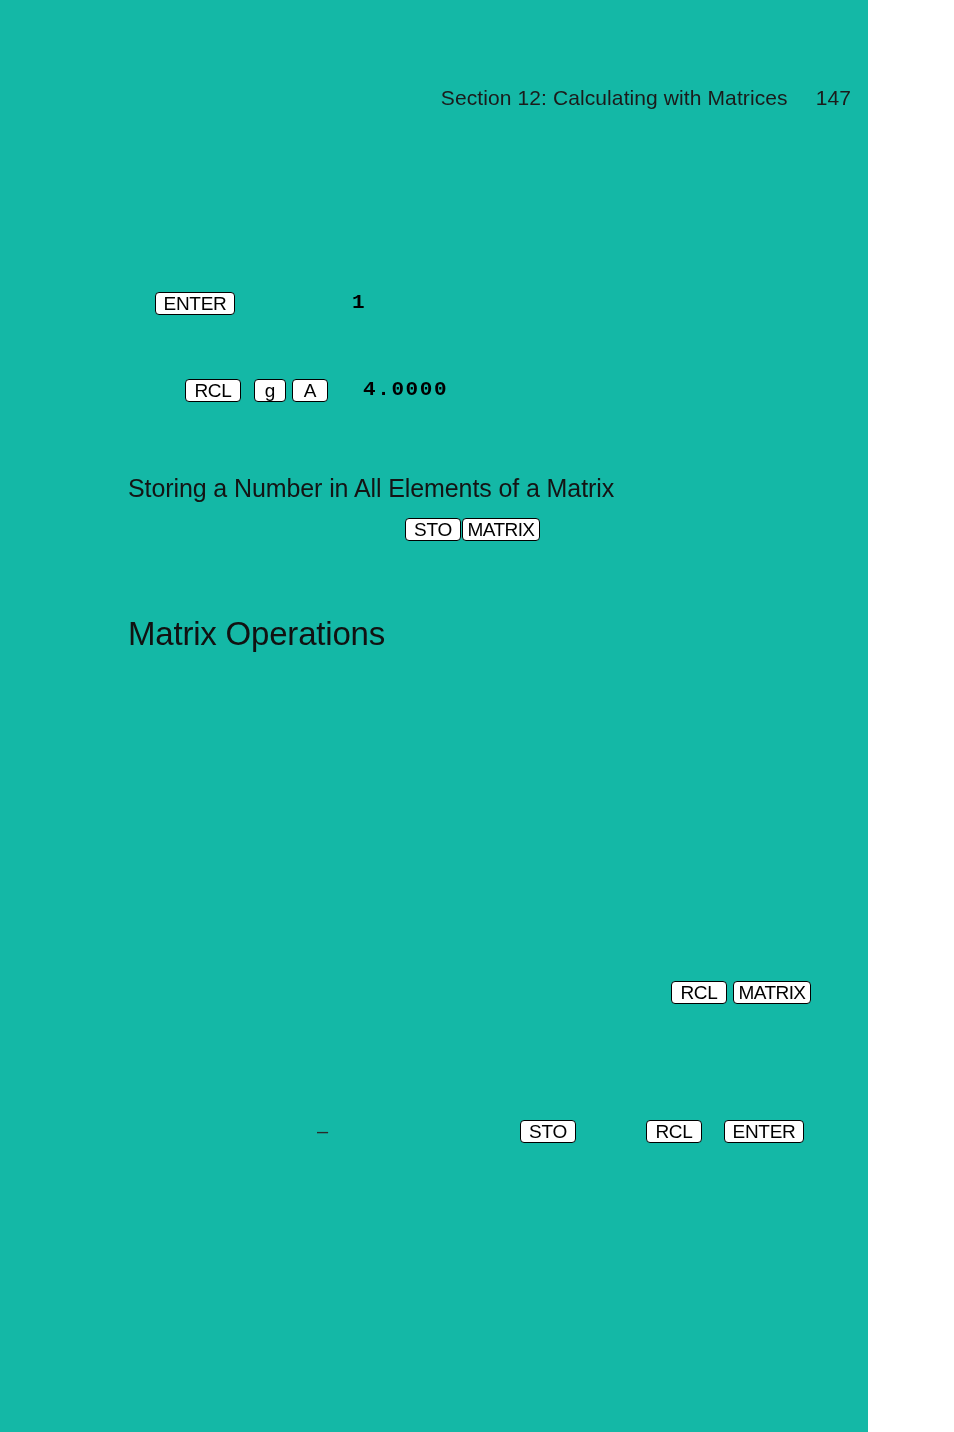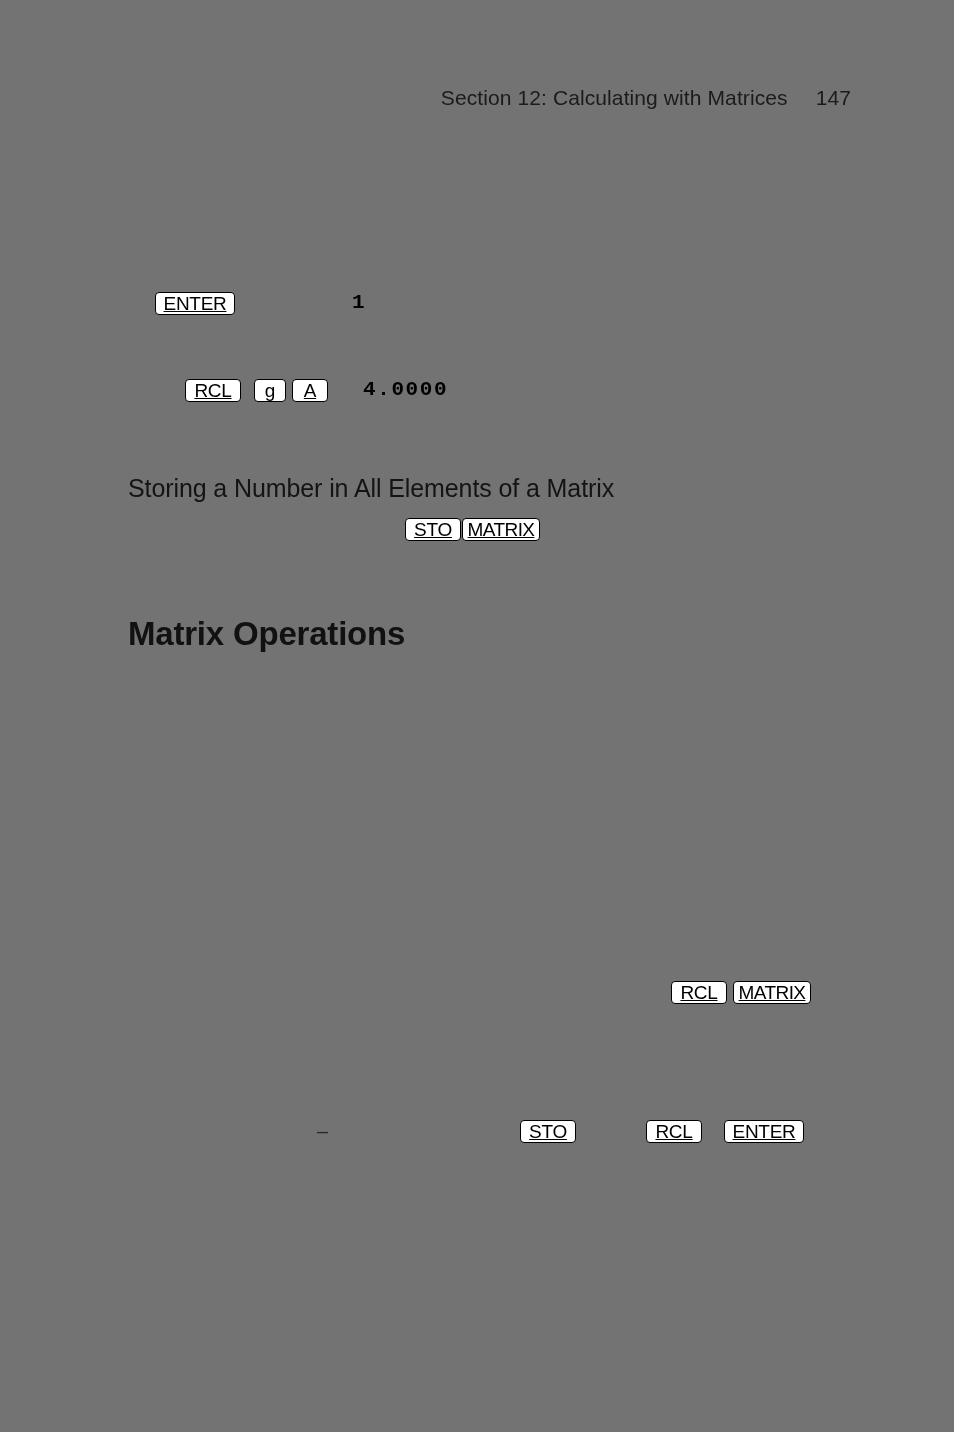"Section 12: Calculating with Matrices" .page { background: #737373 -> #14b8a6; width: 954px -> 868px }
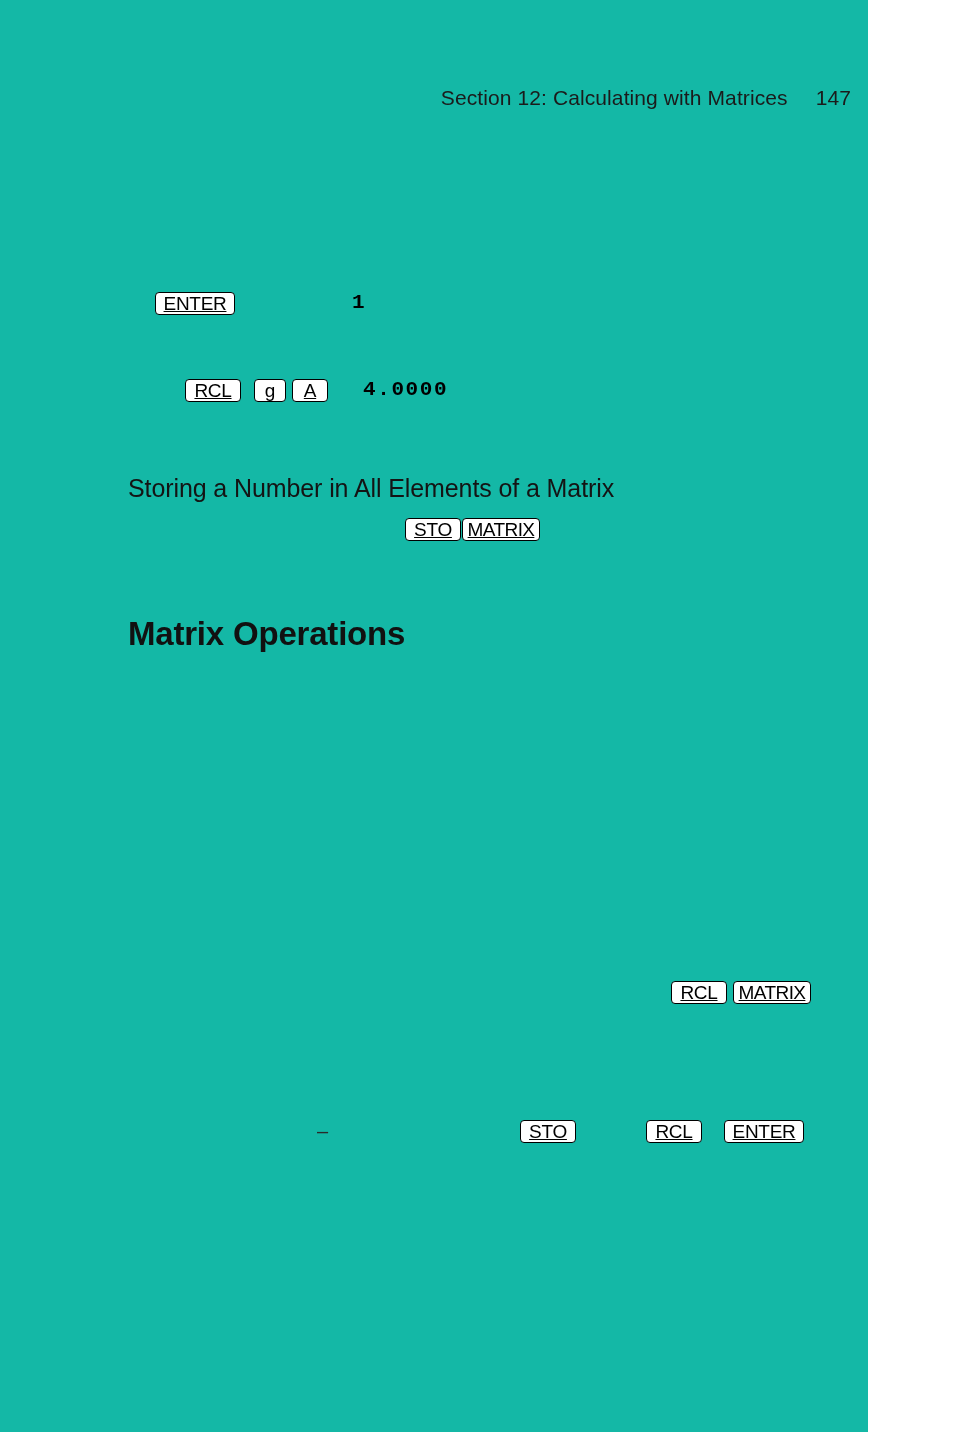"ENTER" .key-row { text-decoration: underline -> none }
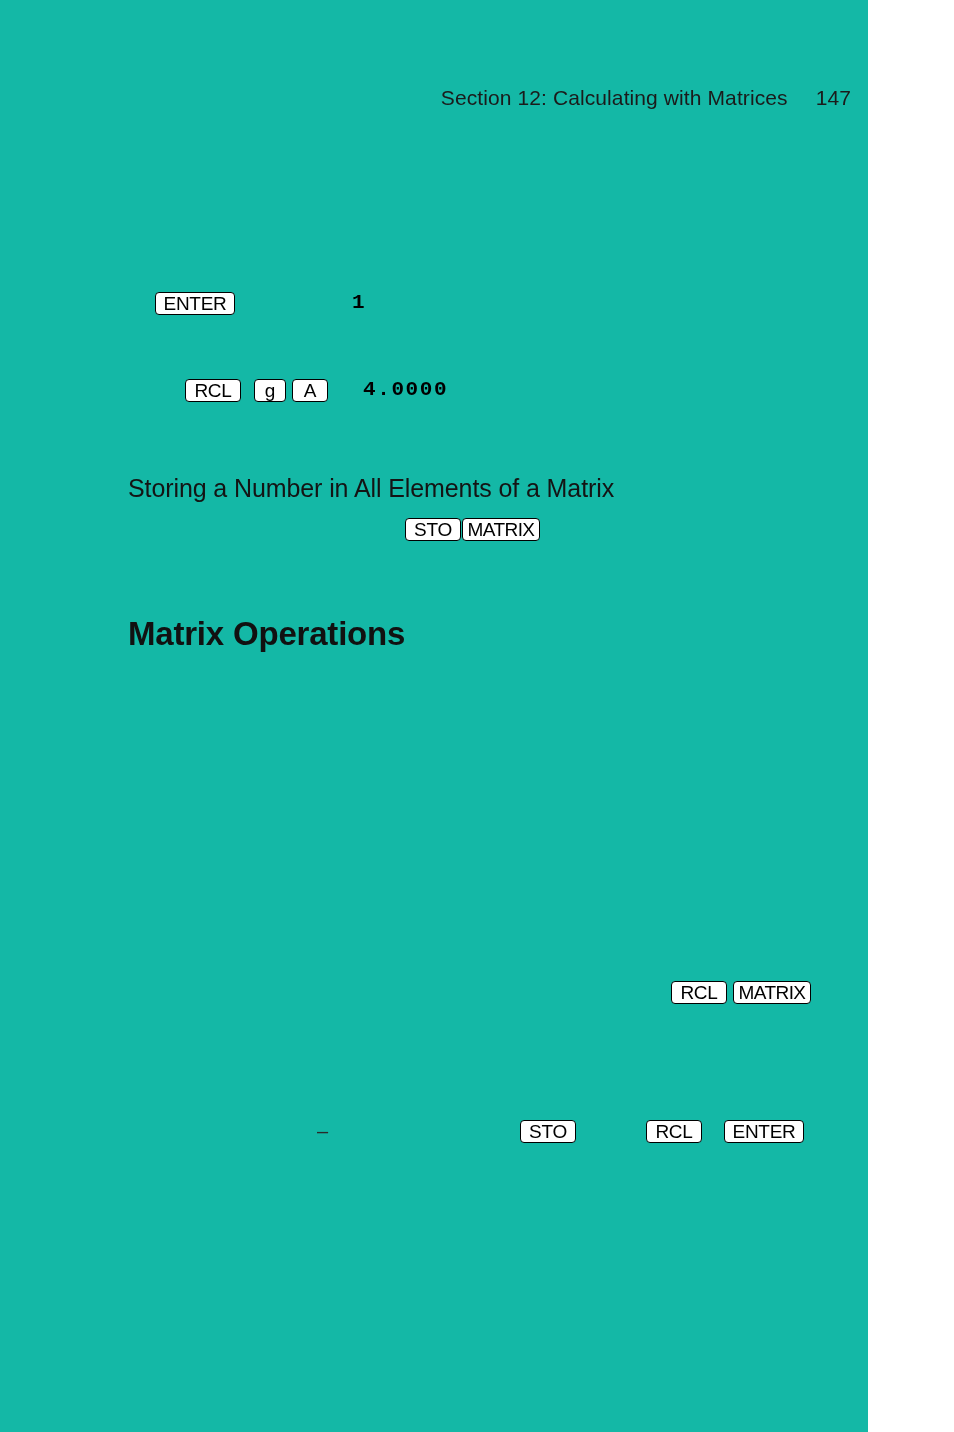"Matrix Operations" .h1-chapter { font-weight: 700 -> 400 }
